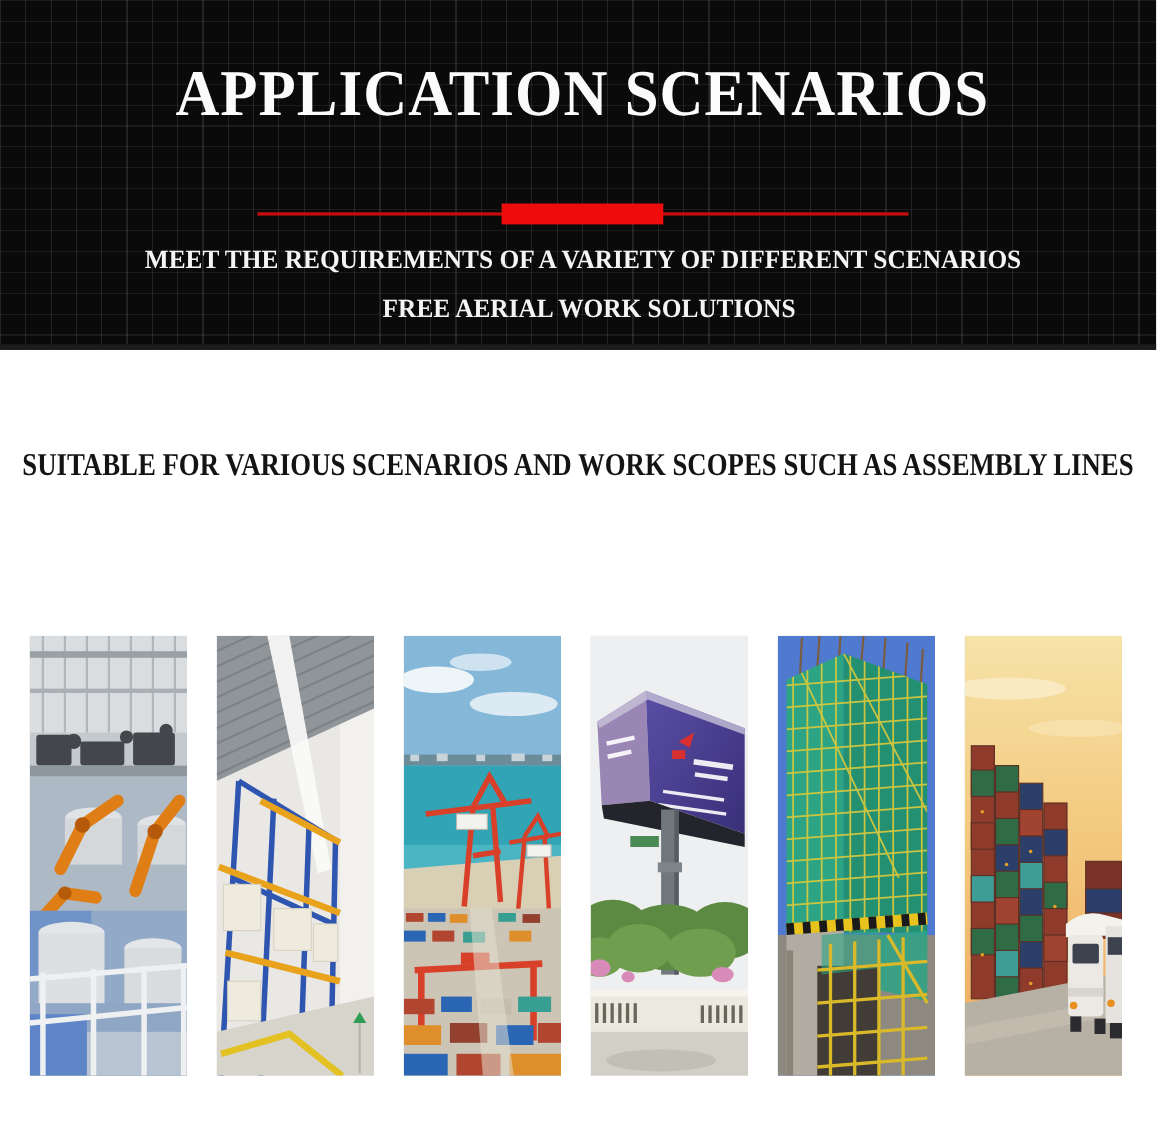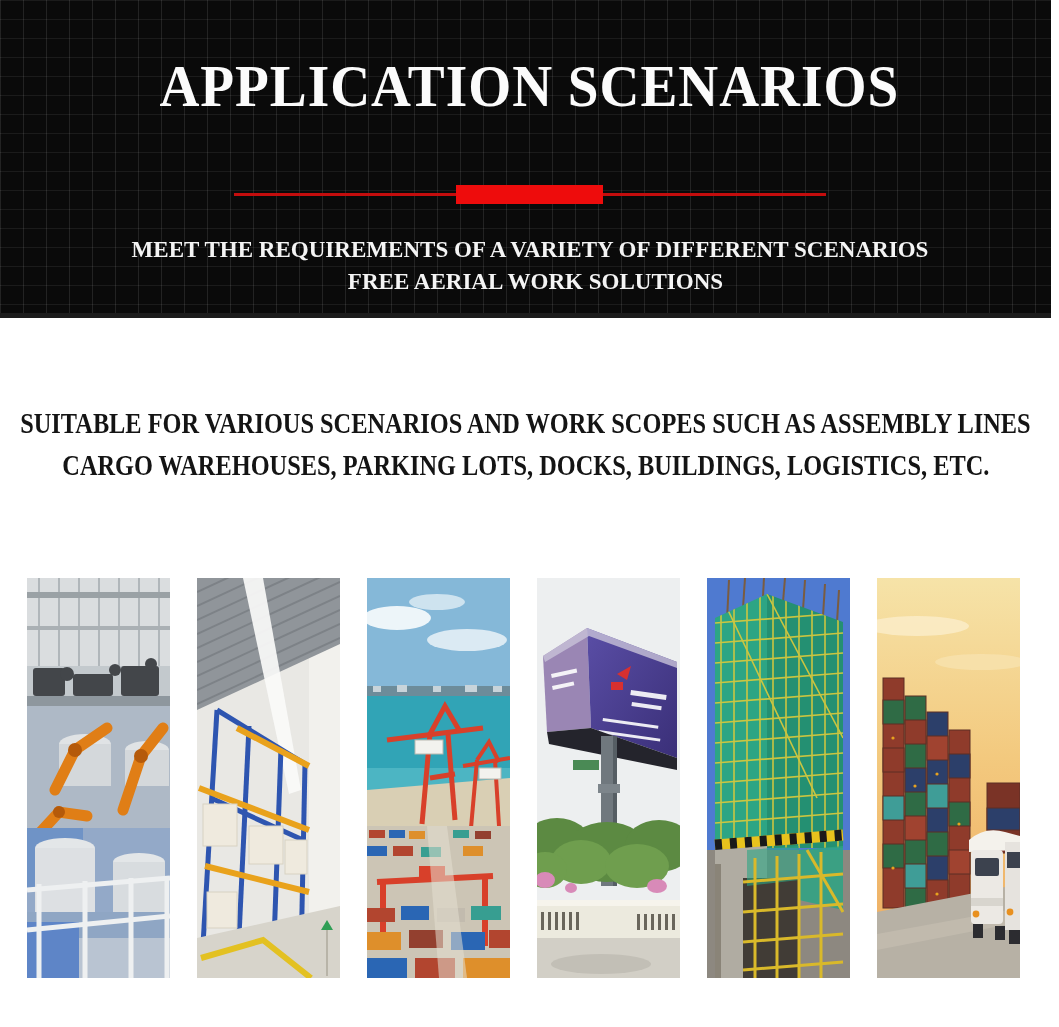"MEET THE REQUIREMENTS OF A" .tagline1 { margin-top: 12px -> none }
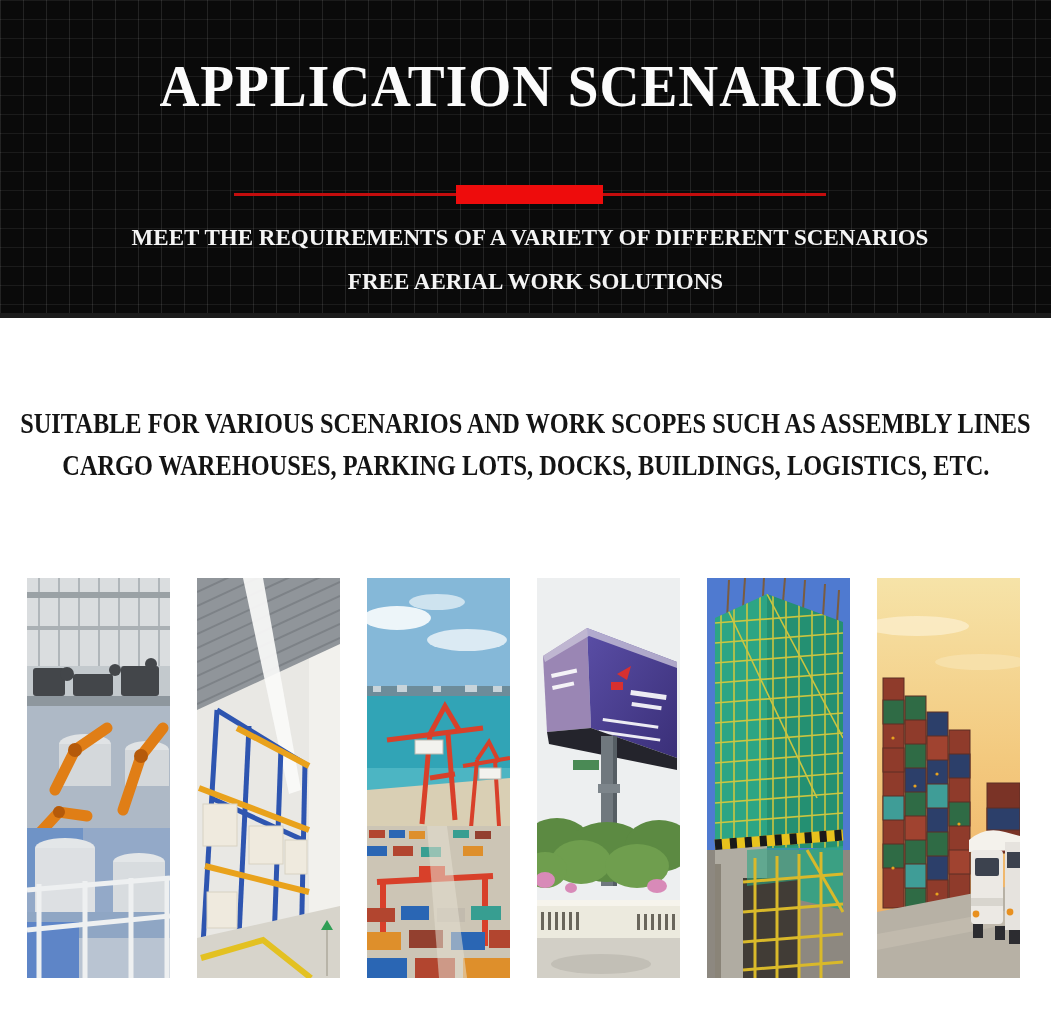"CARGO WAREHOUSES, PARKING LOTS, DOCKS," div.center-row { html: <div> <span>CARGO WAREHOUSES, PARKING LOTS, DOCKS, BUILDINGS, LOGISTICS, ETC.</span> </div> -> none }
